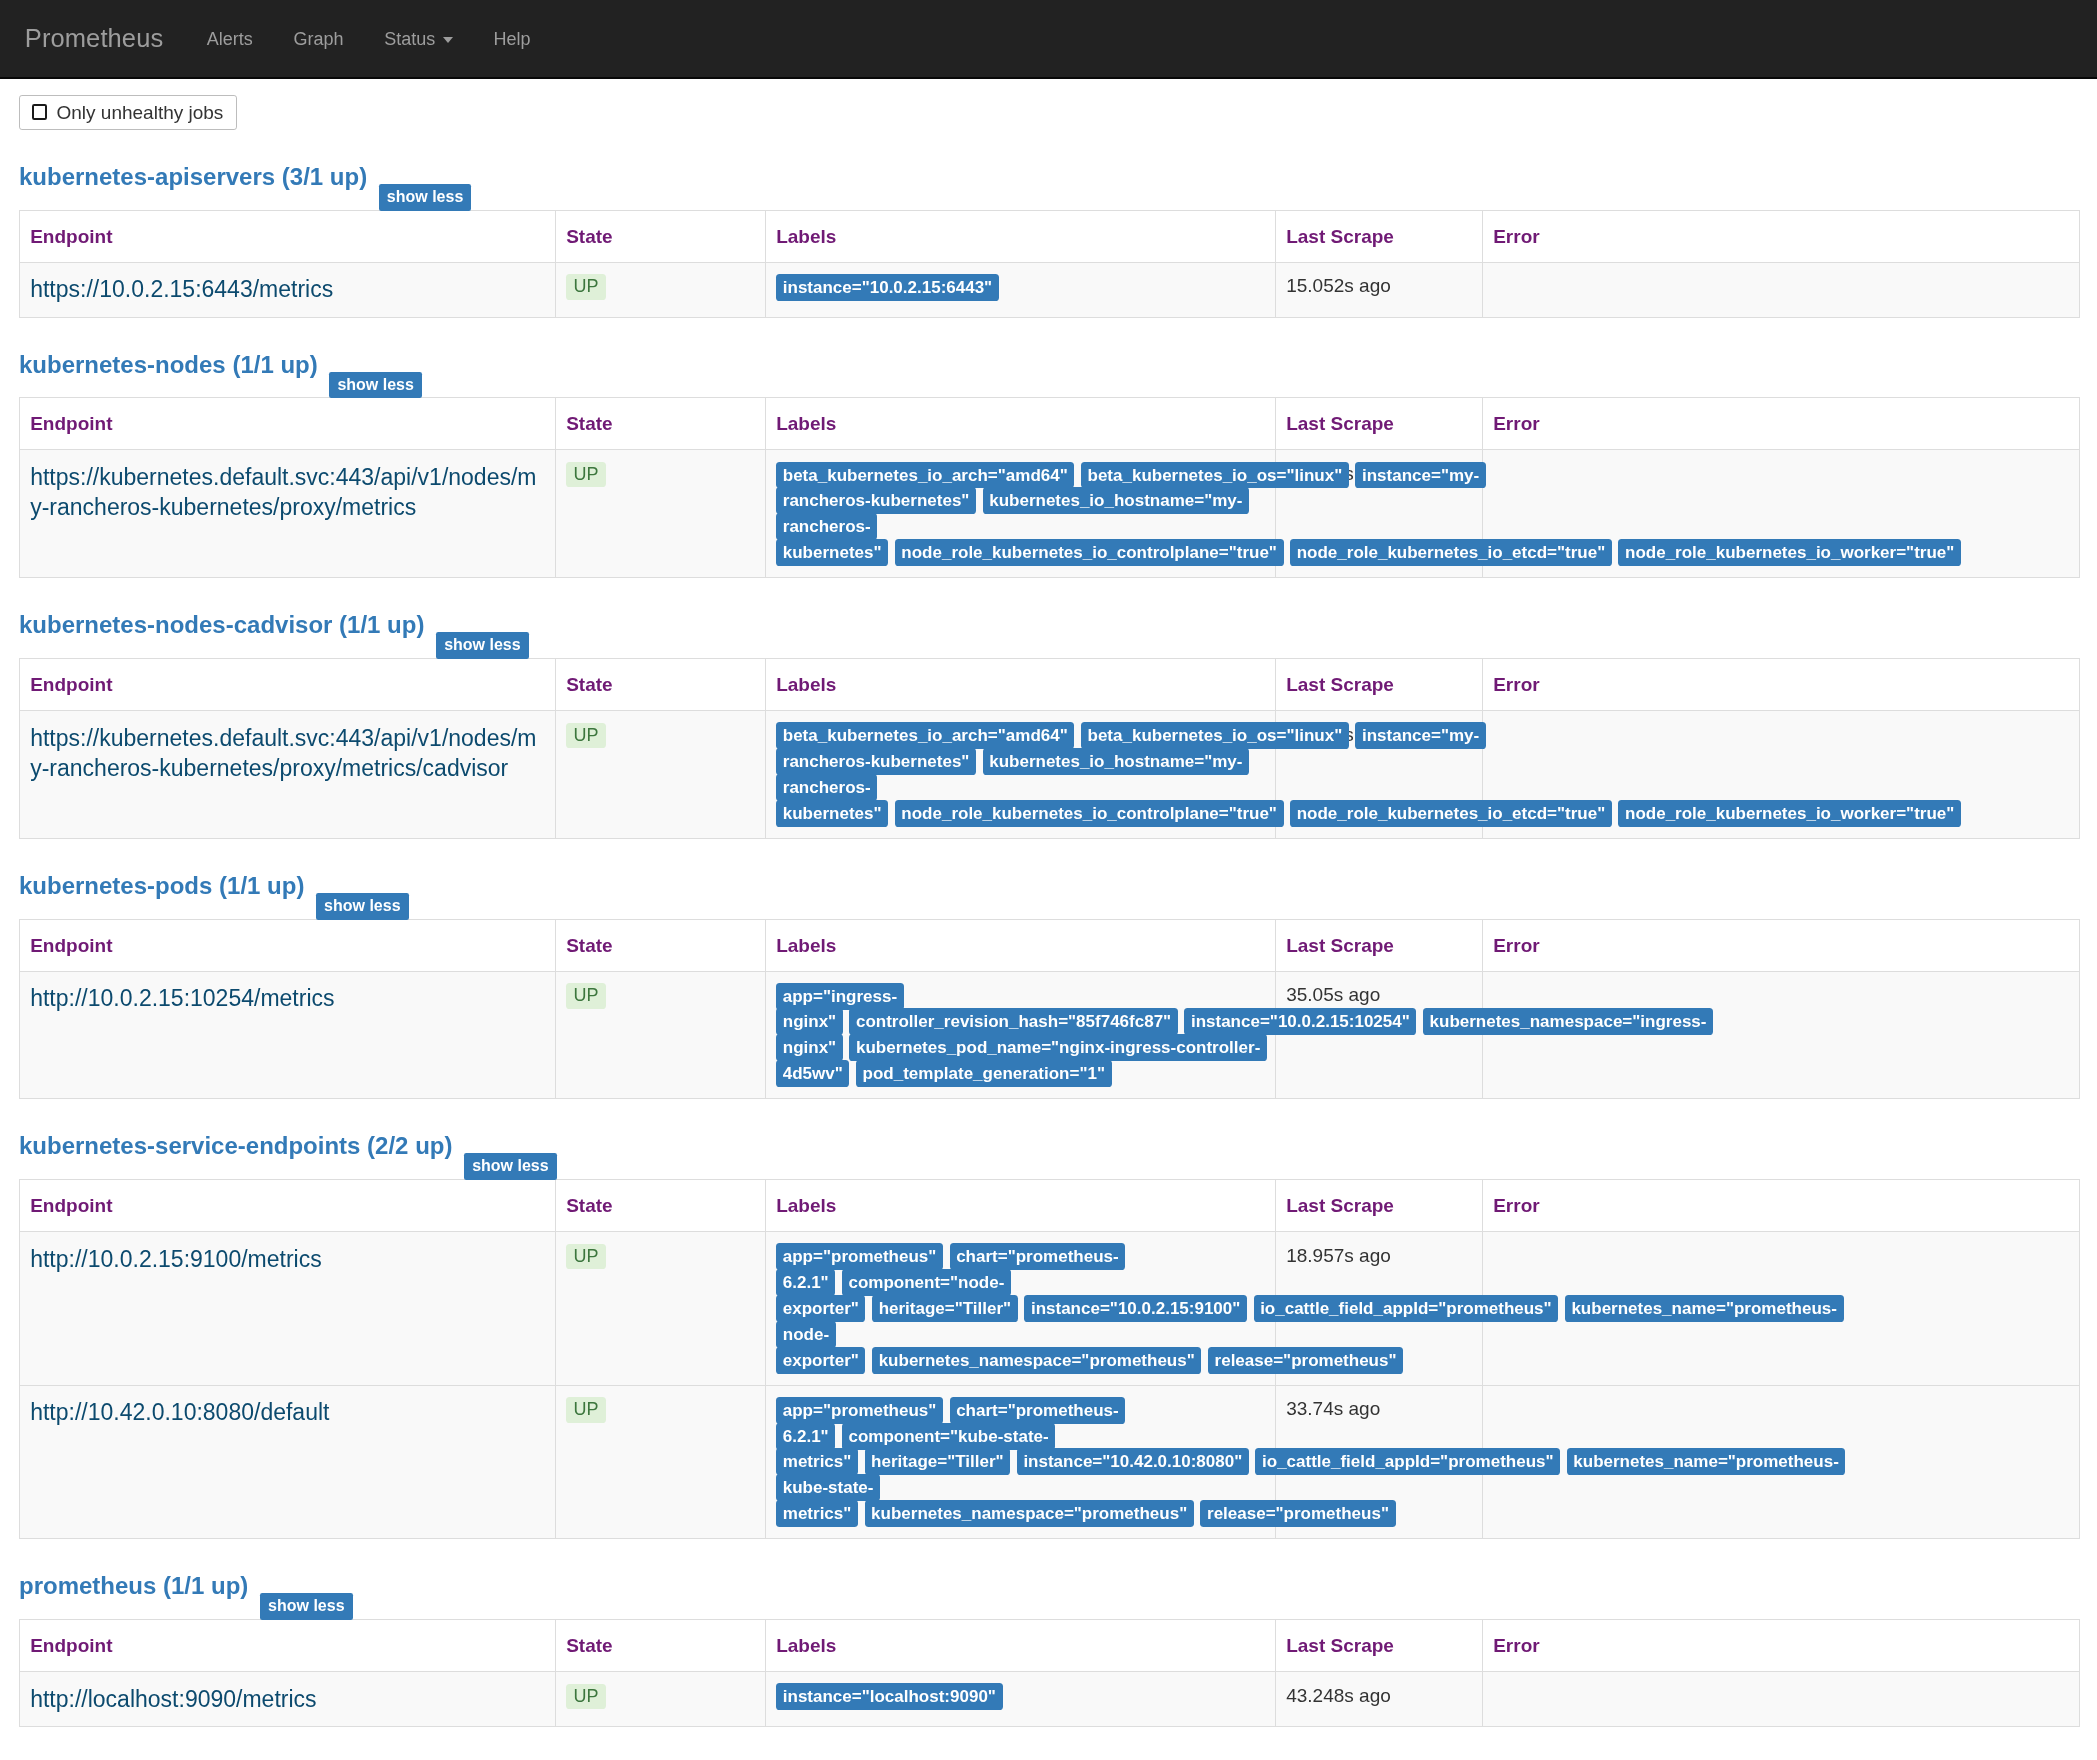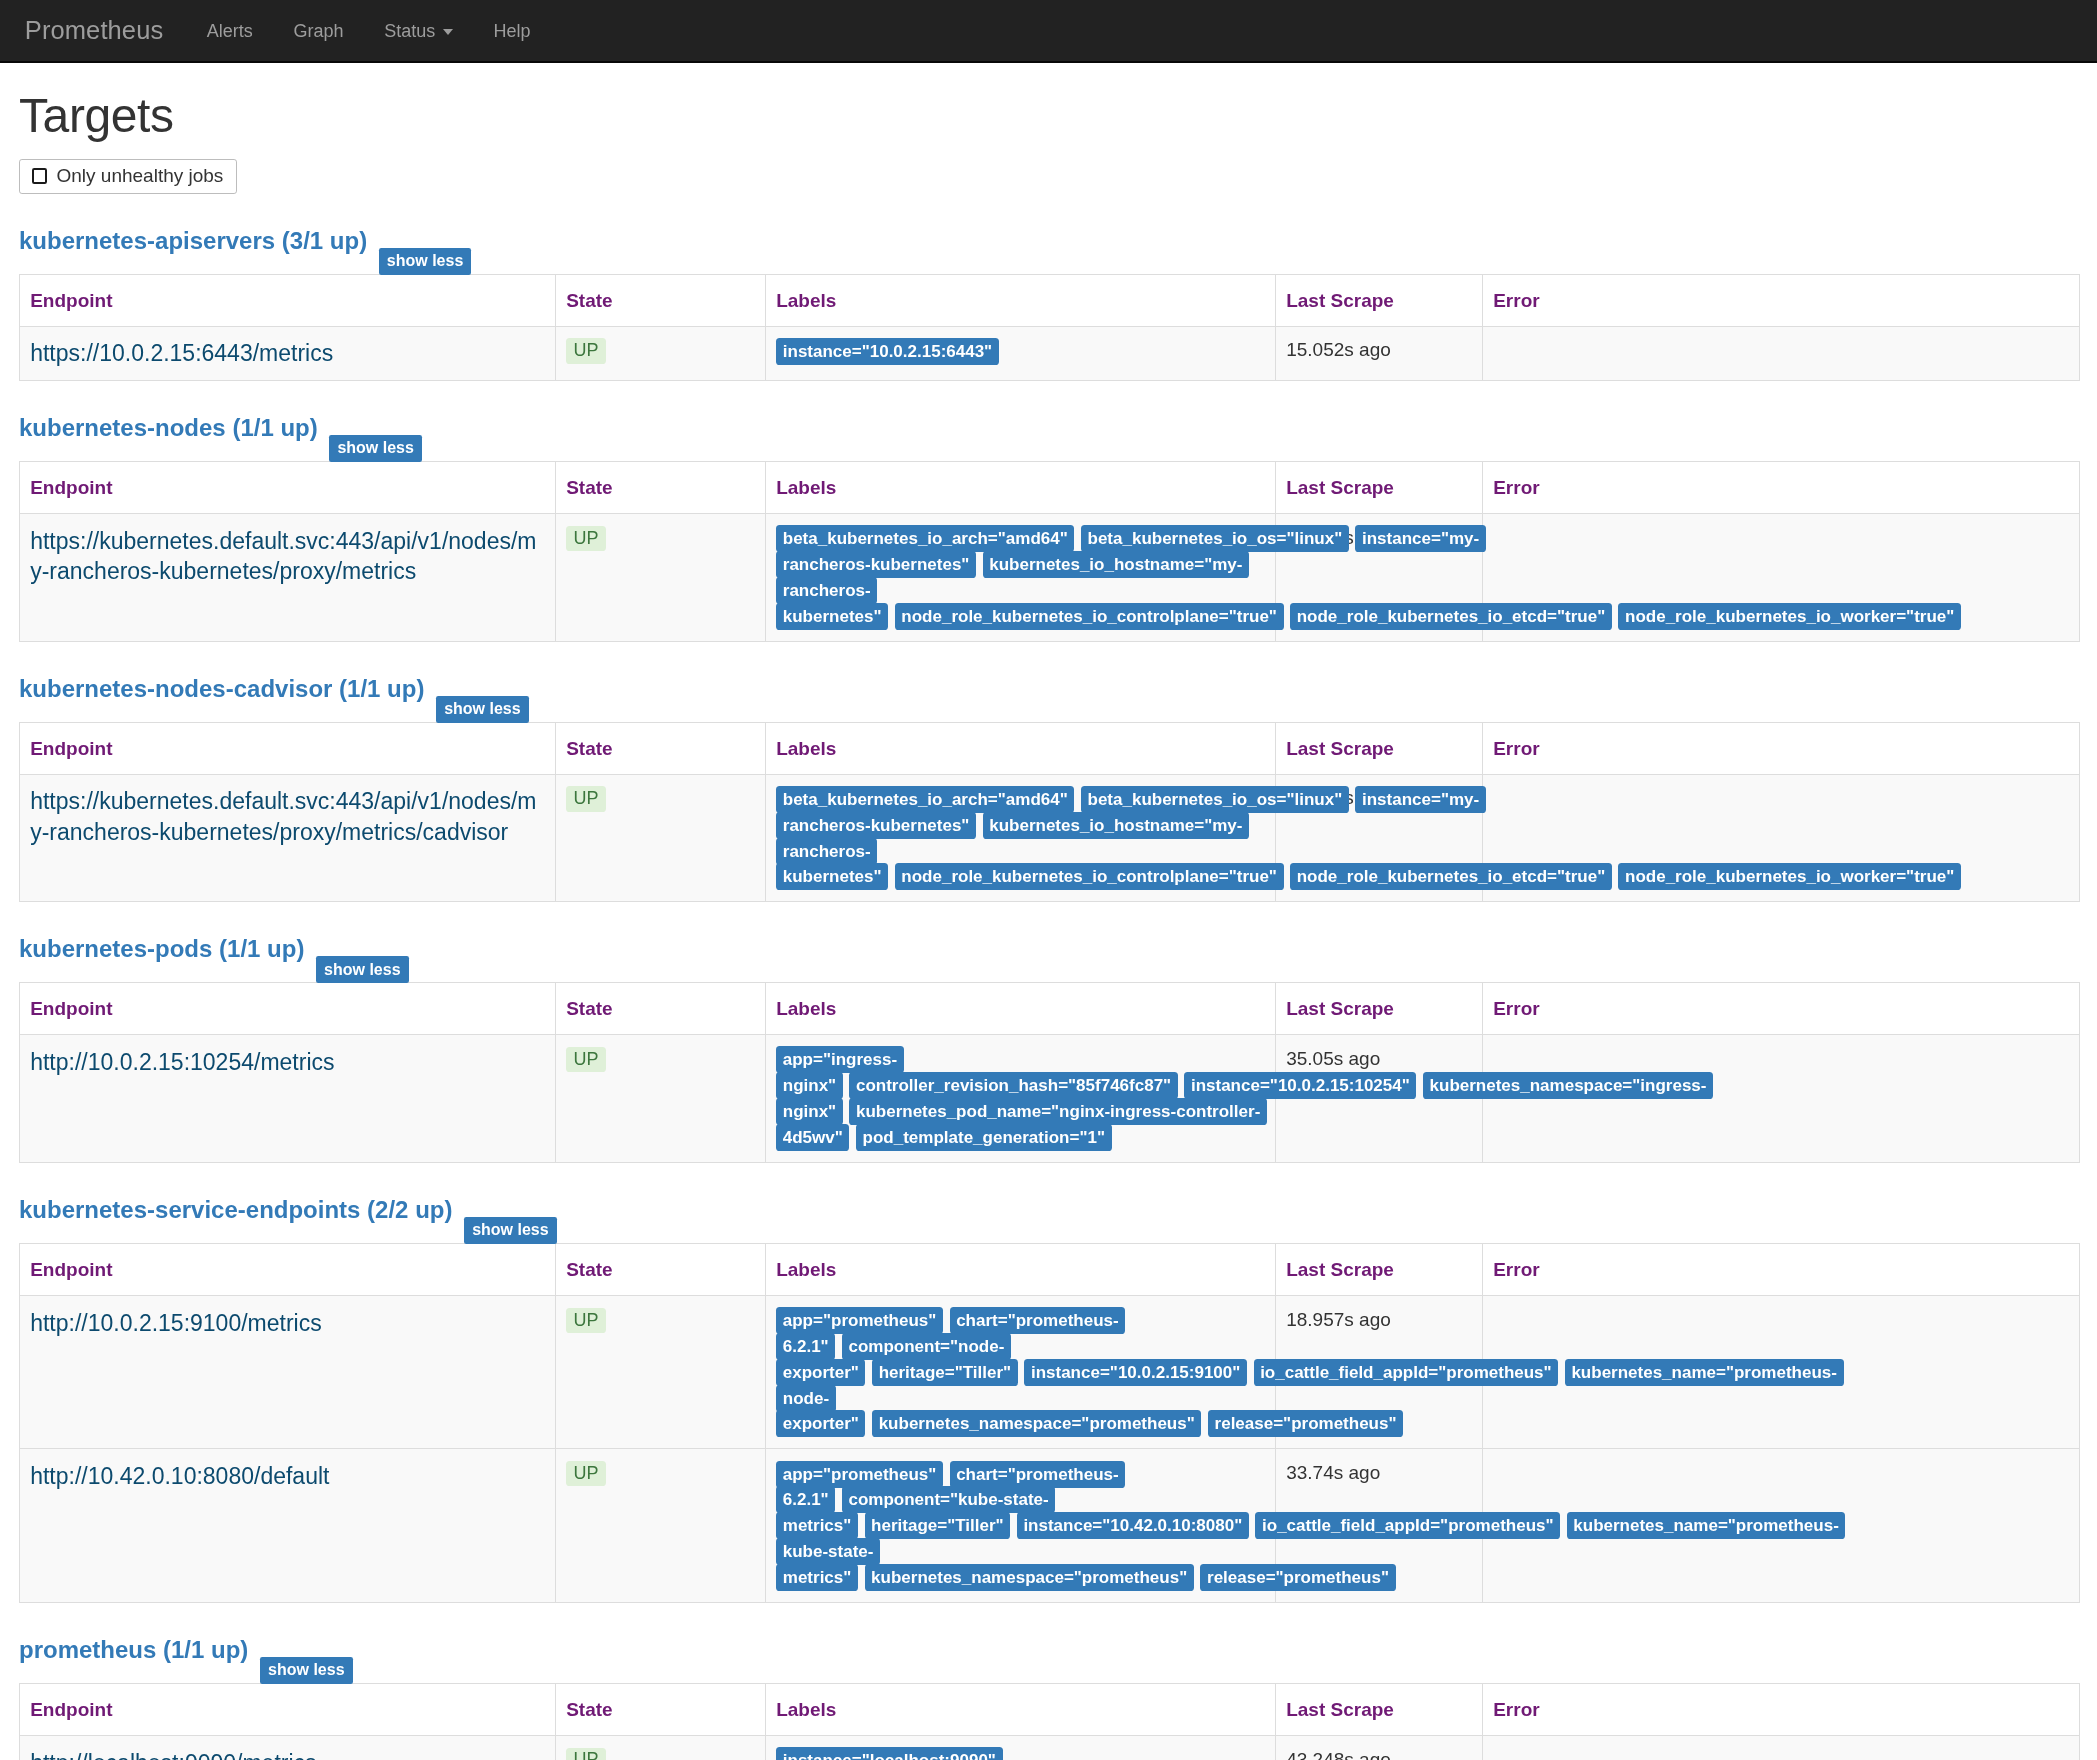"Prometheus" .navbar { height: 63px -> 79px }
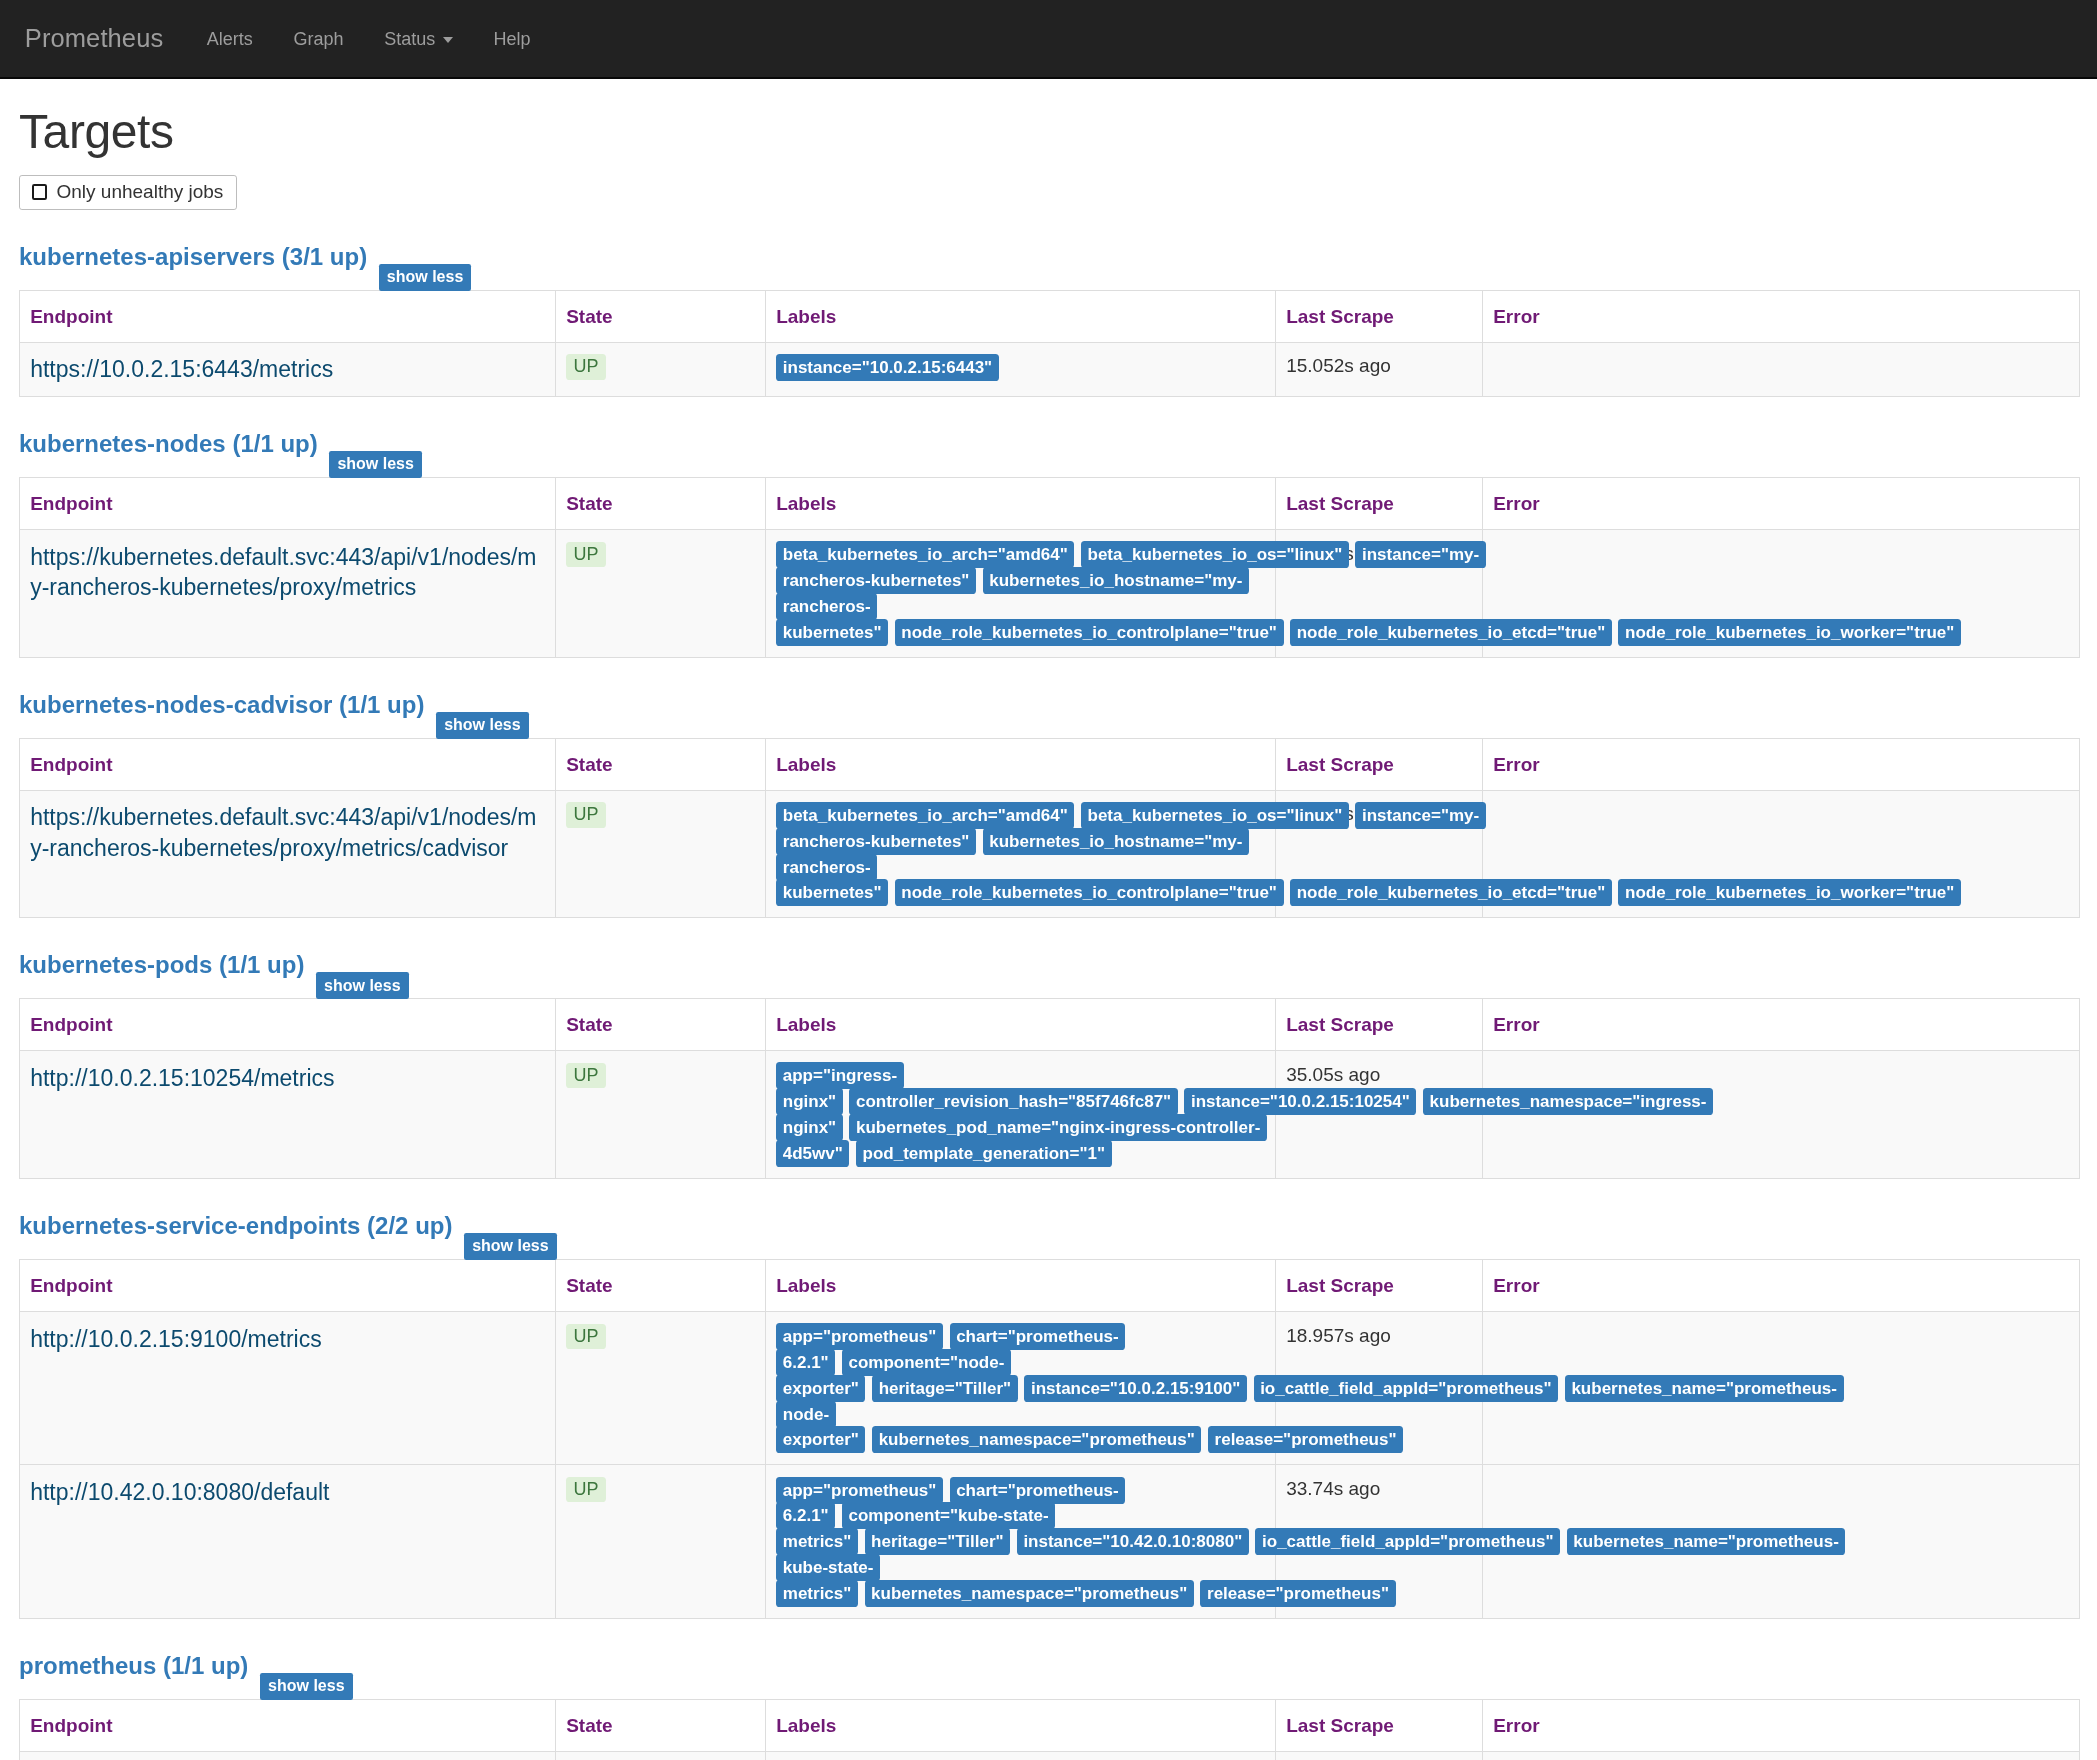"Targets" h1.page-title { html: <h1>Targets</h1> -> none }
